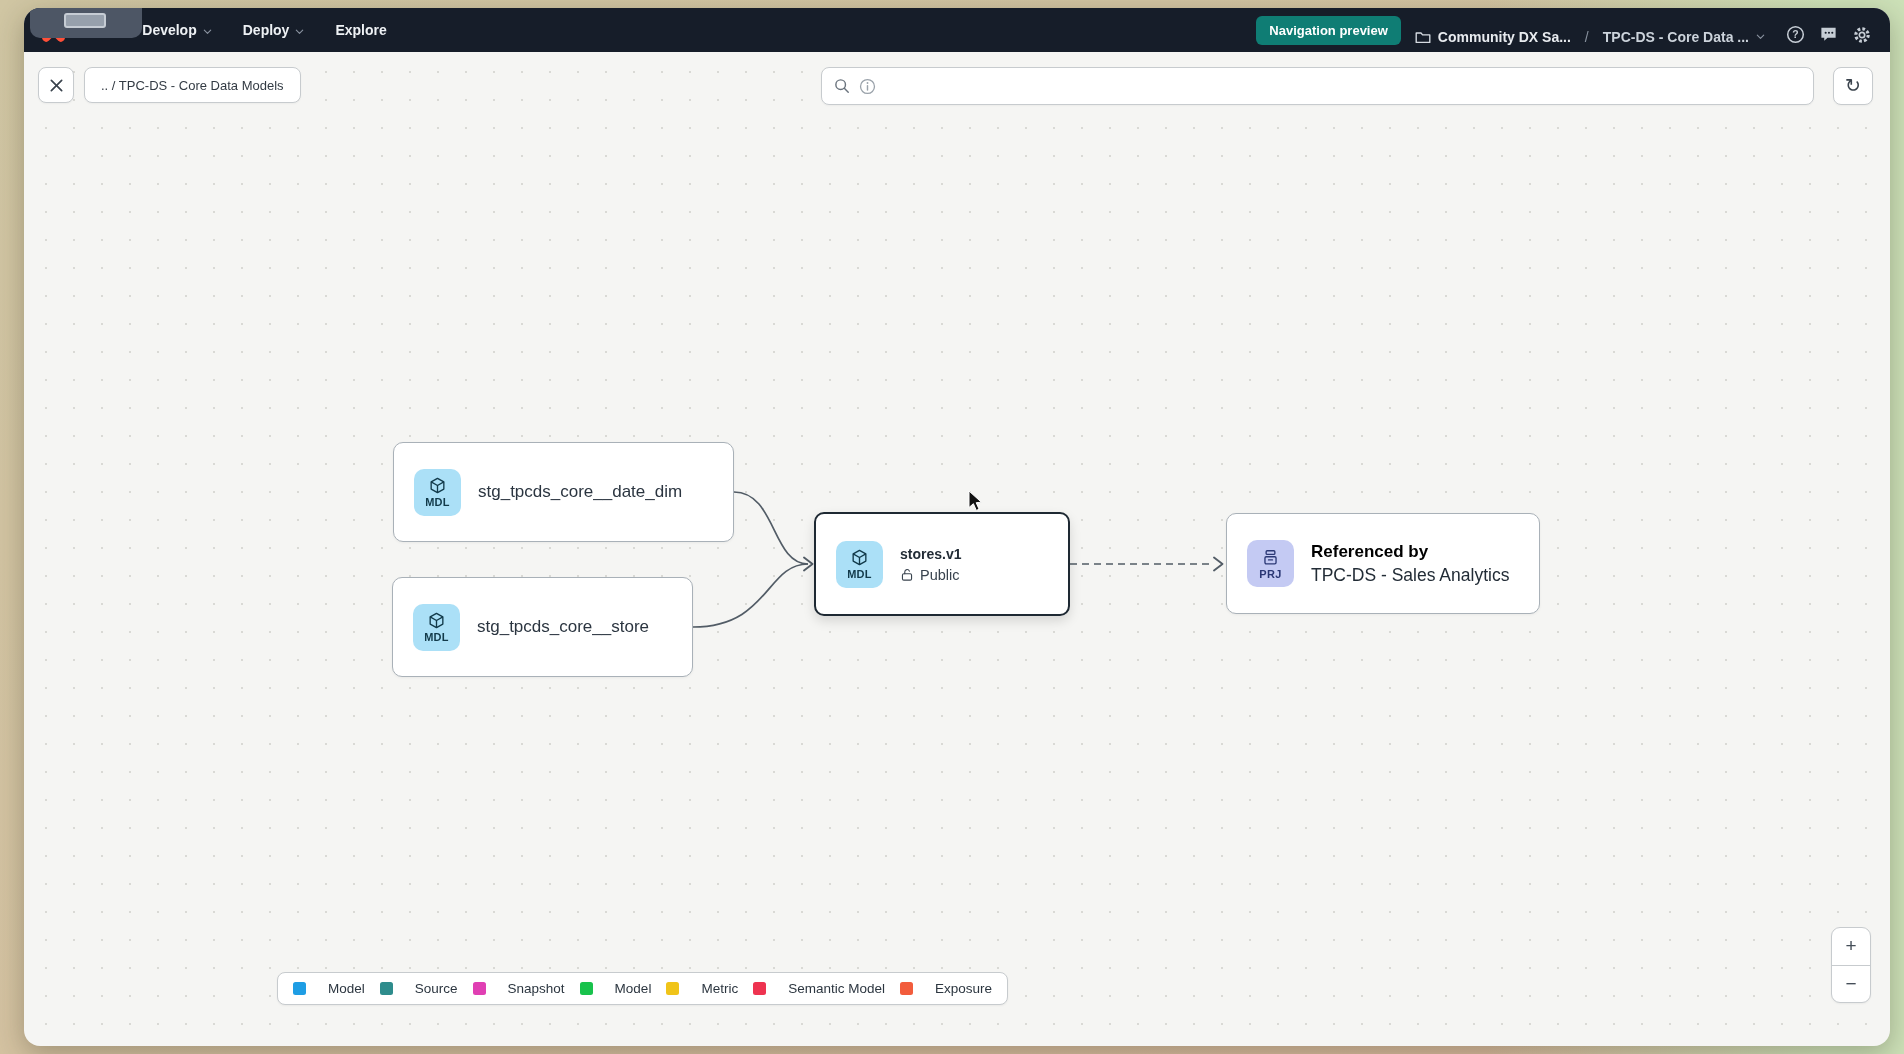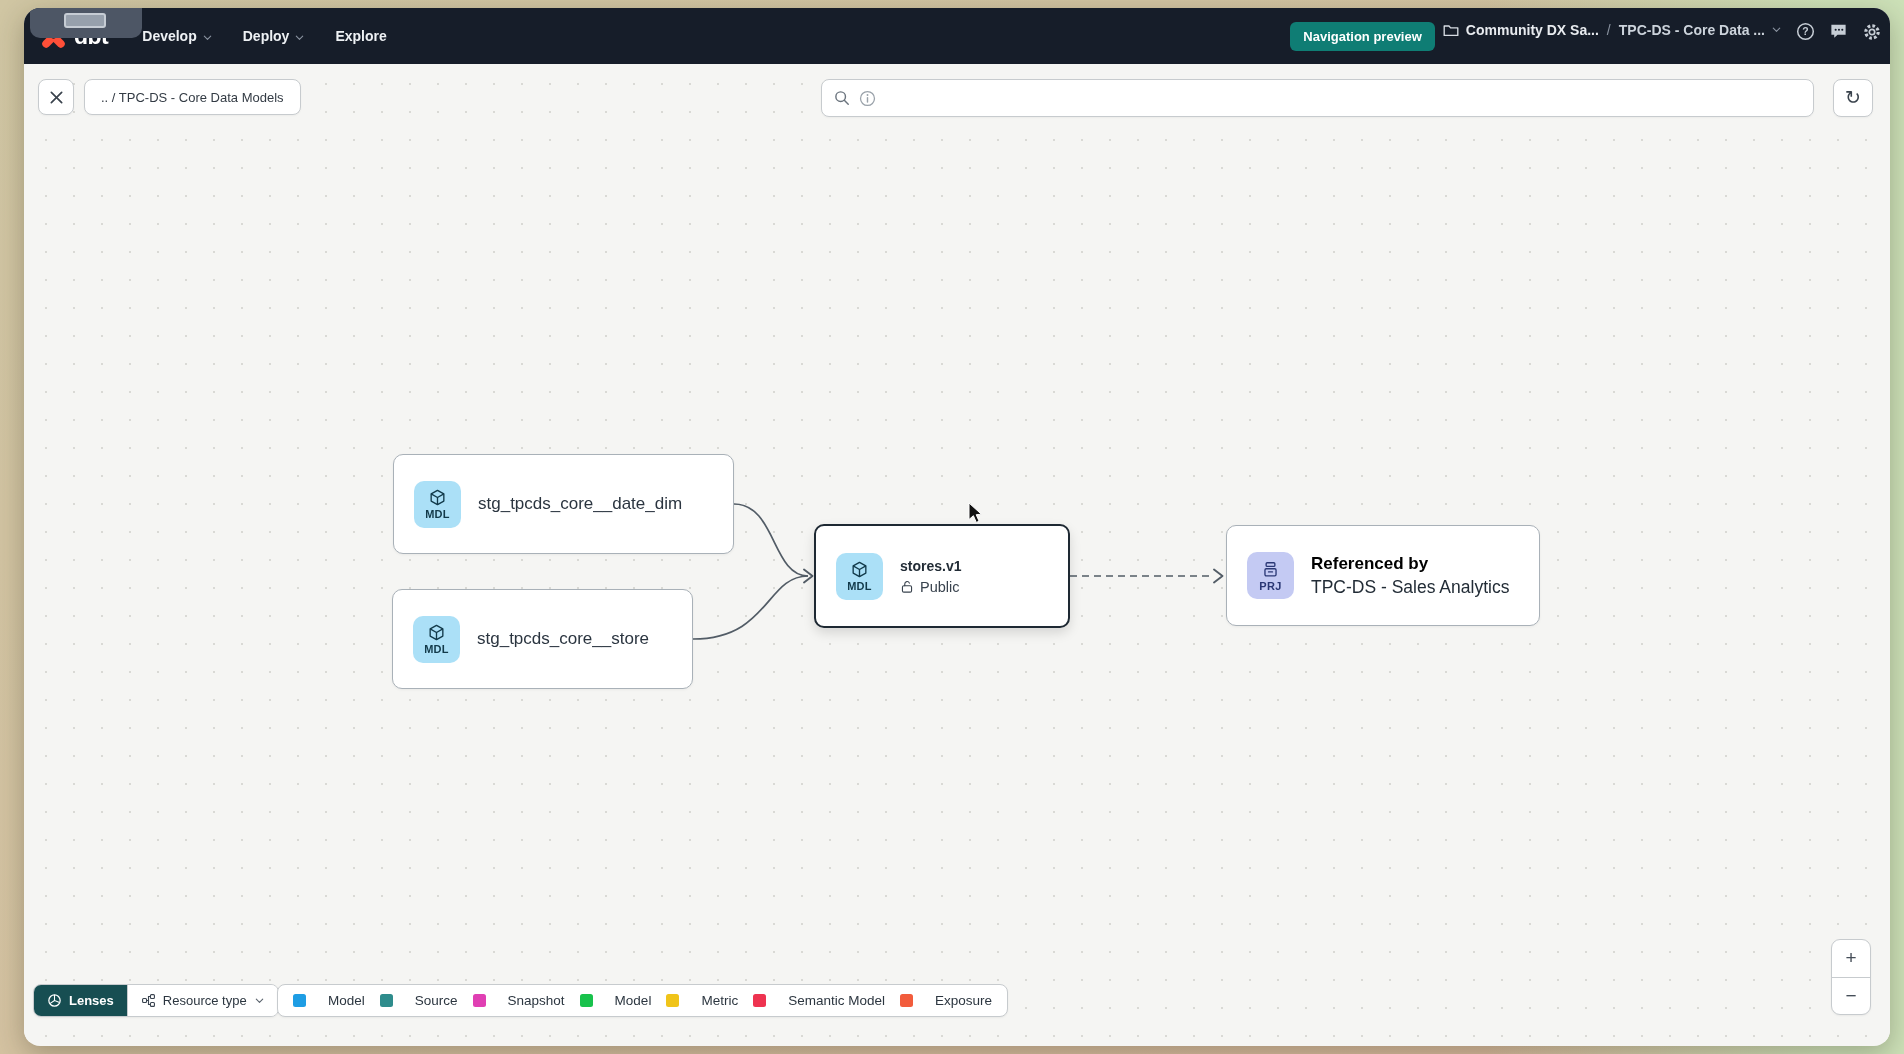"Develop" .navbar { height: 56px -> 44px; padding: 0 8px 0 16px -> 0 18px 0 16px }
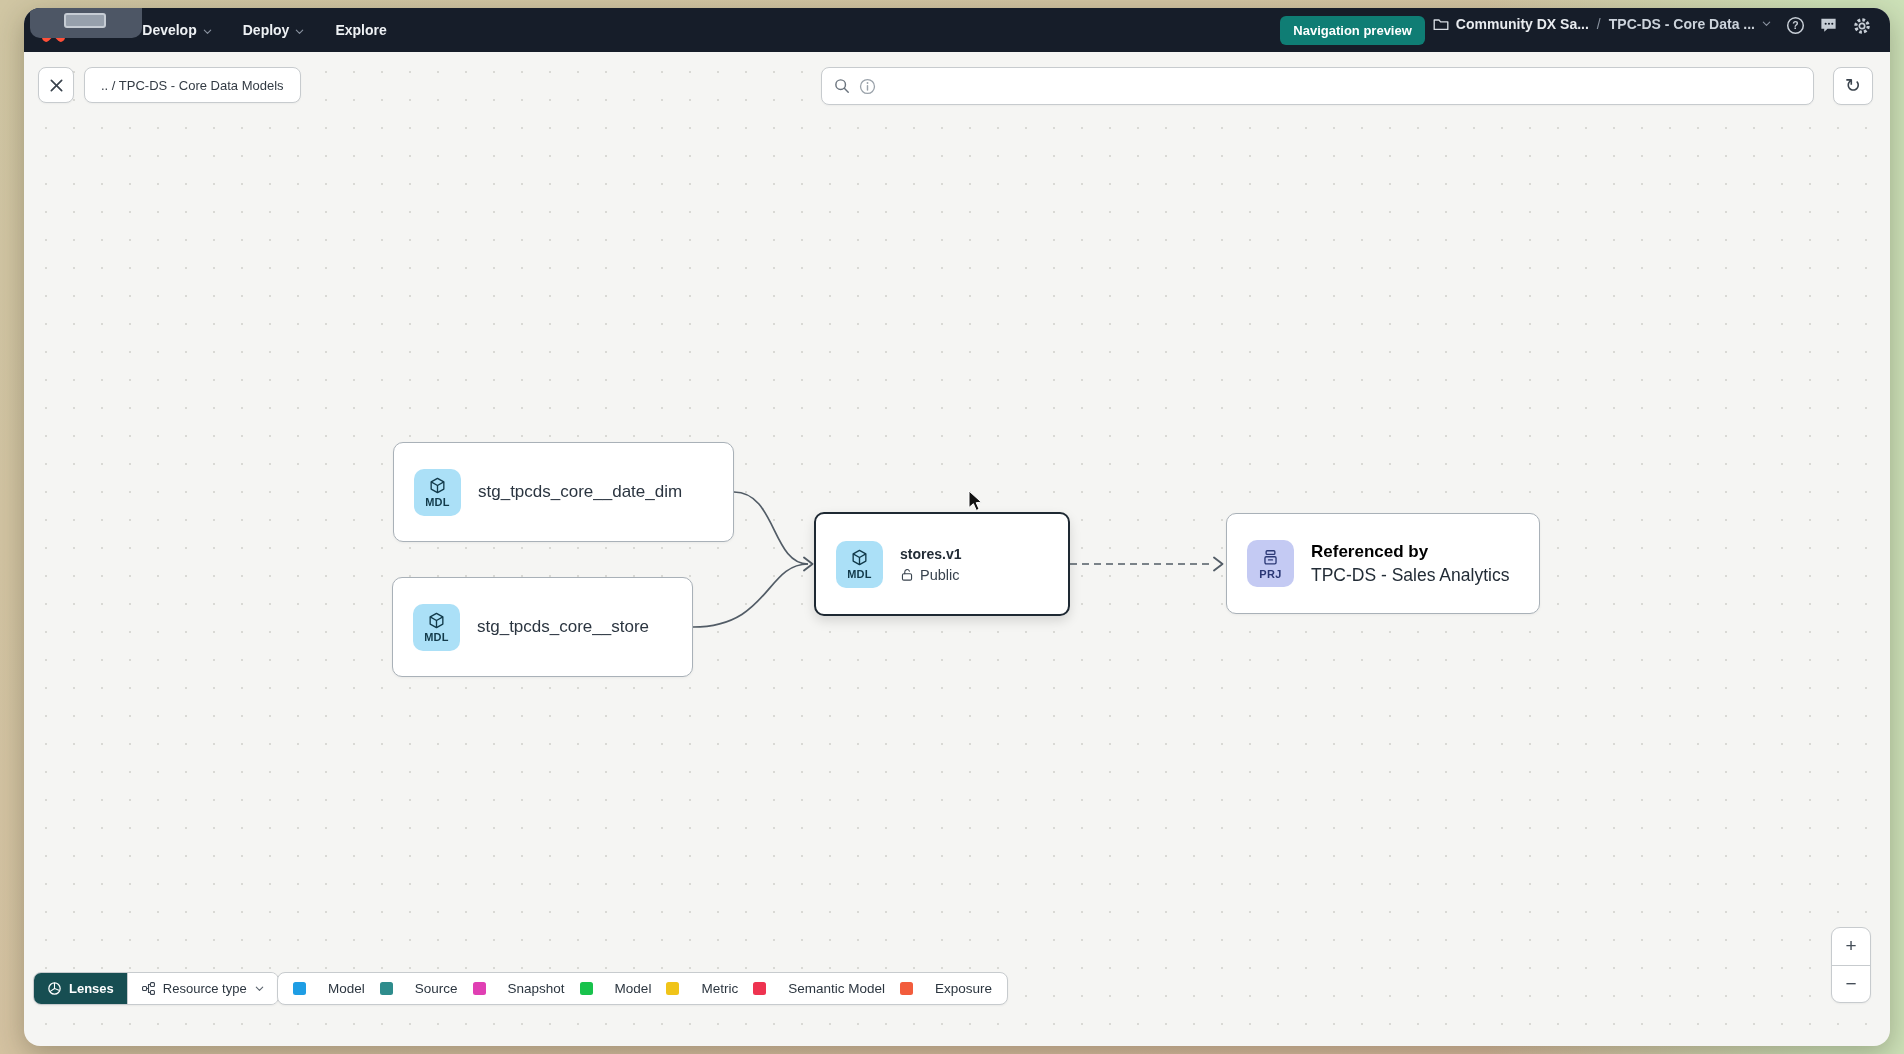"Navigation preview" .nav-right { align-items: flex-start -> flex-end; gap: 8px -> 14px }
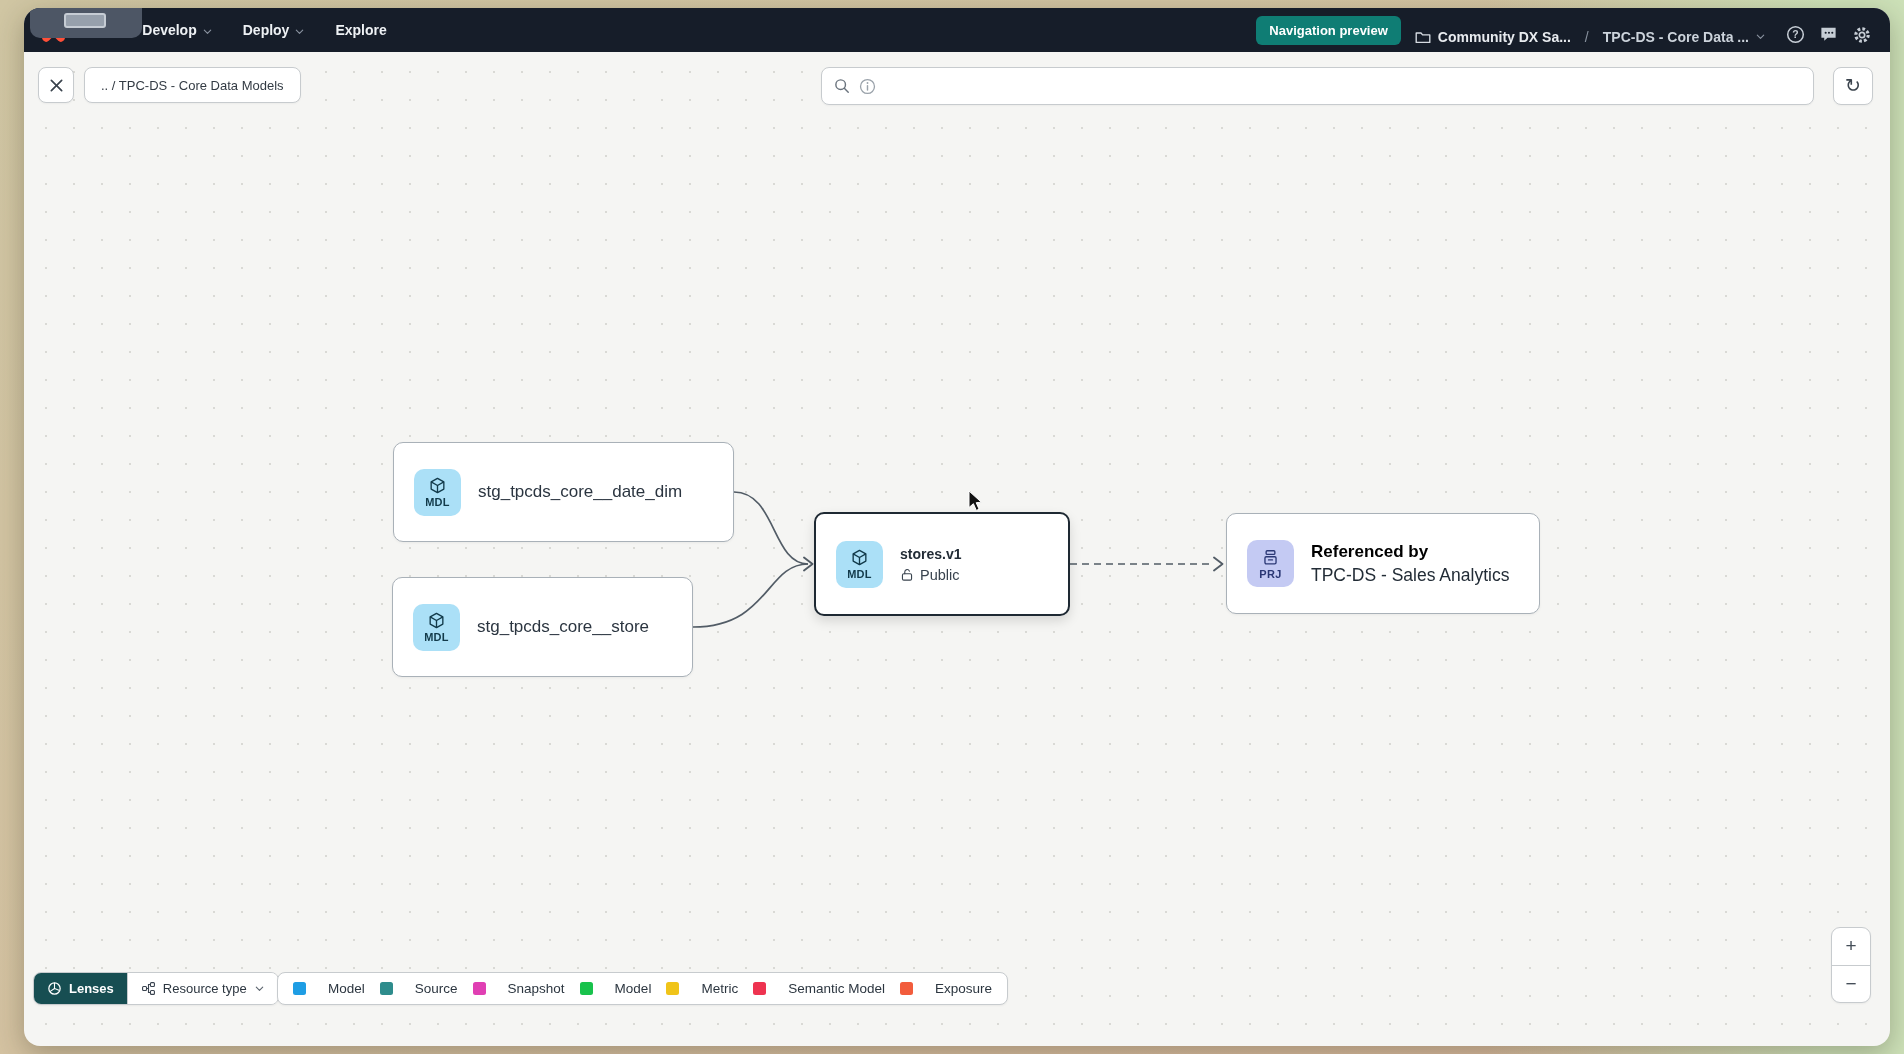"Lenses" div.lens-group { html: <div> <div> <svg> <circle></circle> <path></path> </svg> <span>Lenses</span> </div> <div> <svg> <g> <rect></rect> <rect></rect> <rect></rect> <path></path> </g> </svg> <span>Resource type</span> <svg> <polyline></polyline> </svg> </div> </div> -> none }
